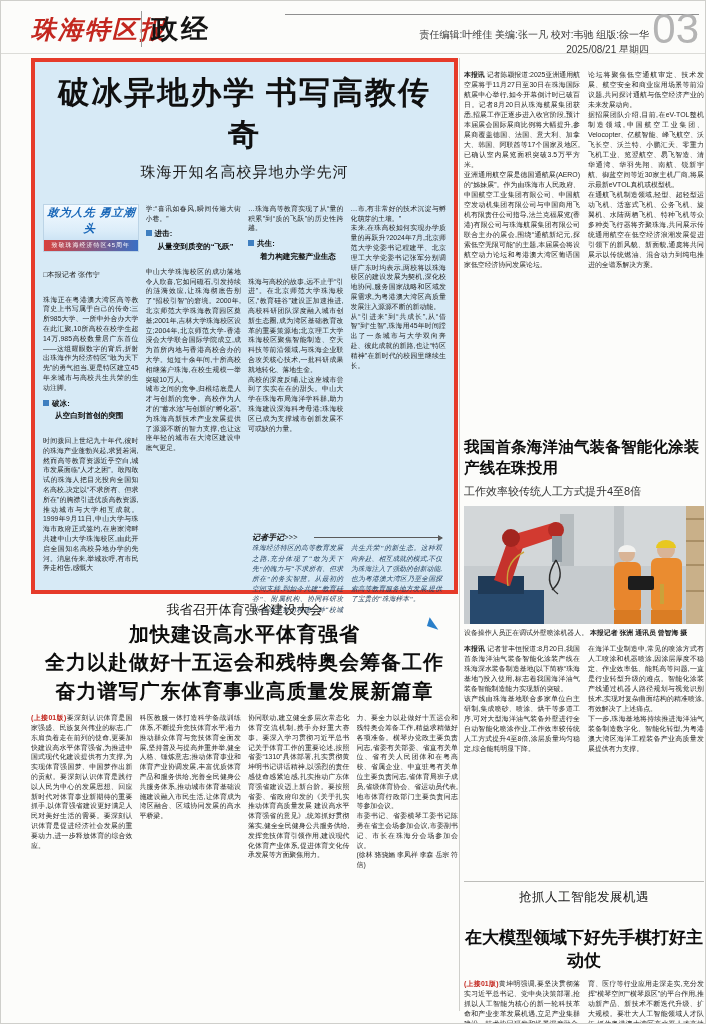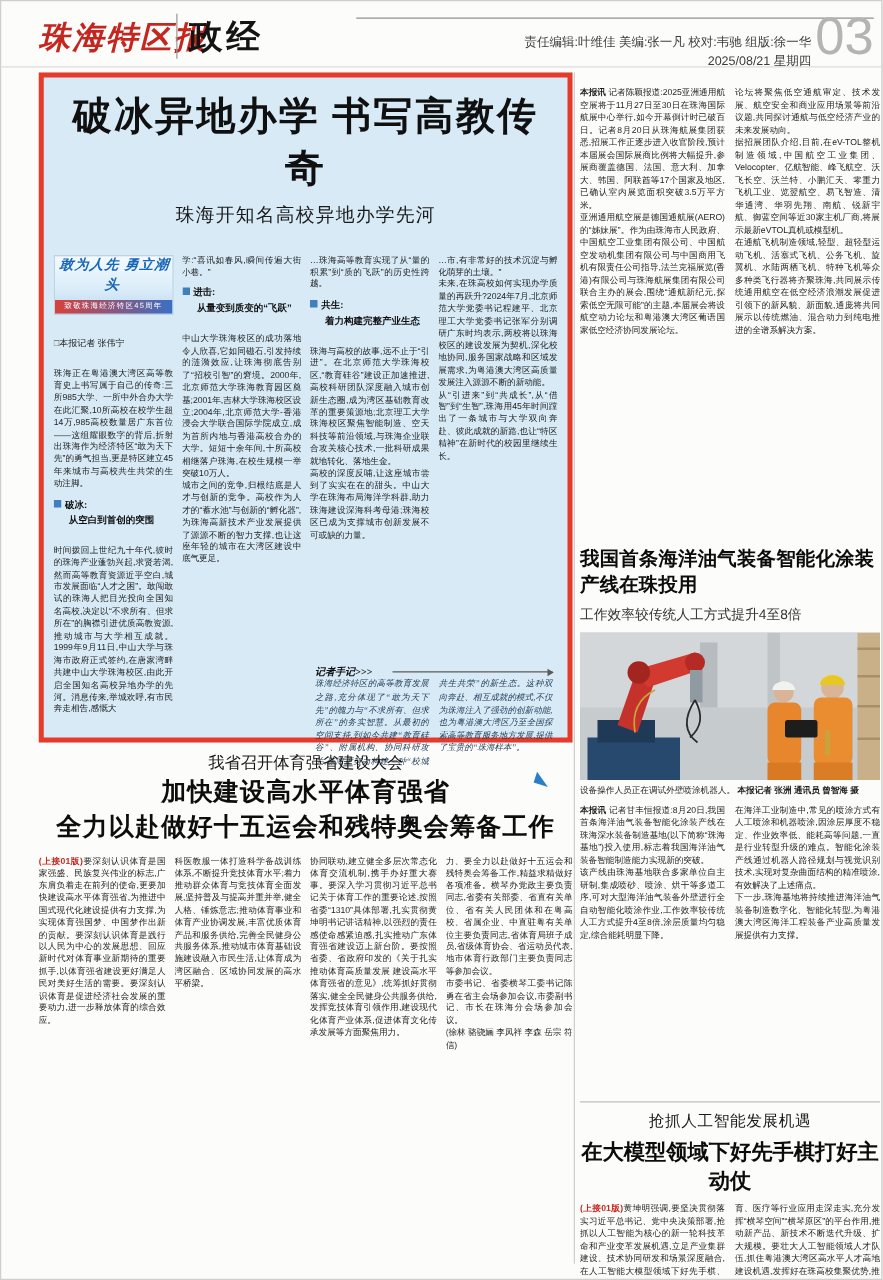"奋力谱写广东体育事业高质量发展新篇章" div.sports-h { html: none -> <div>奋力谱写广东体育事业高质量发展新篇章</div> }
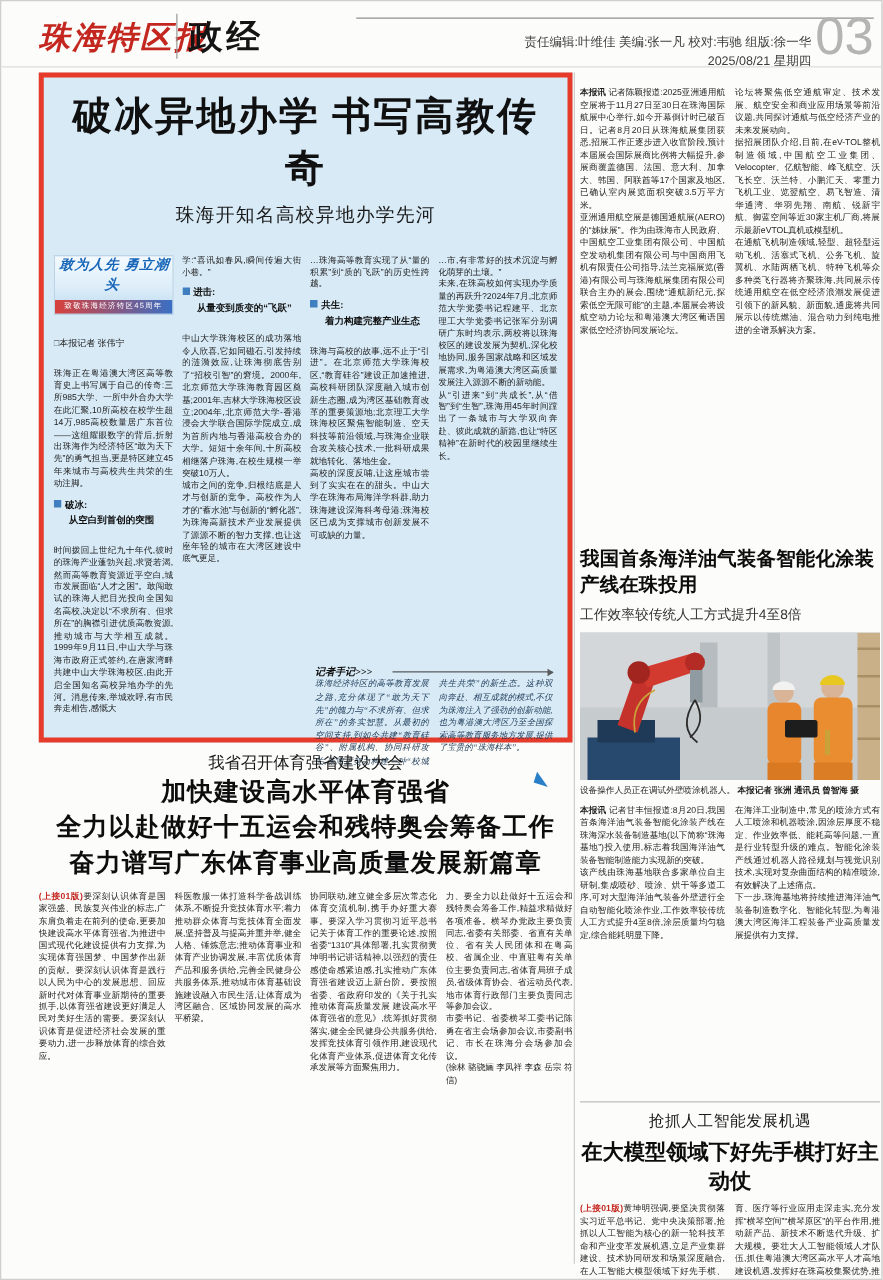"在大模型领域下好先手棋打好主动仗" #art-c .rhead { margin-top: 4px -> 20px }
